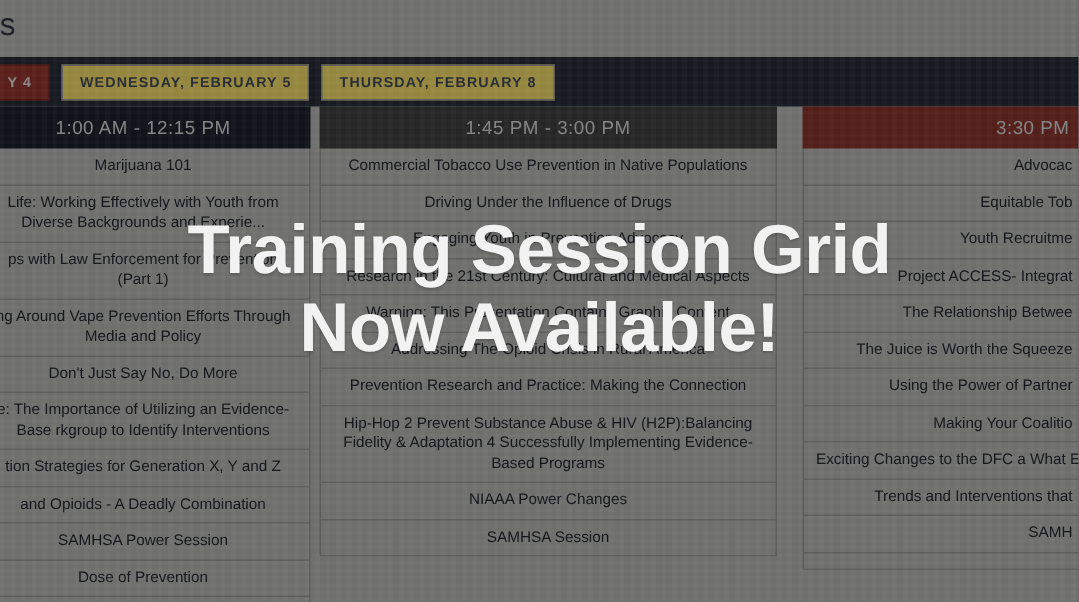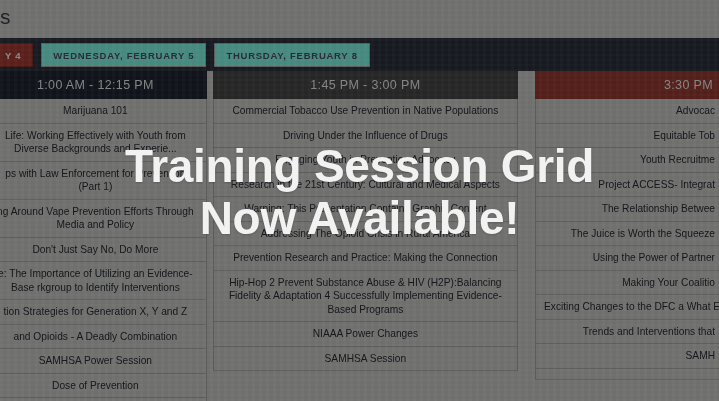"WEDNESDAY, FEBRUARY 5" .tab { background: #5eead4 -> #fde047 }
